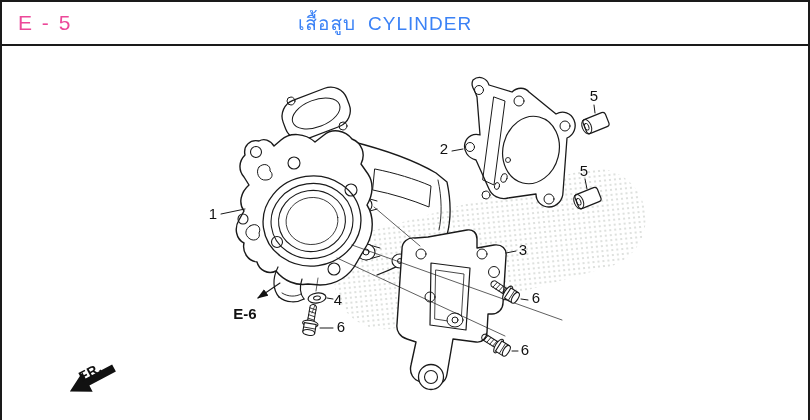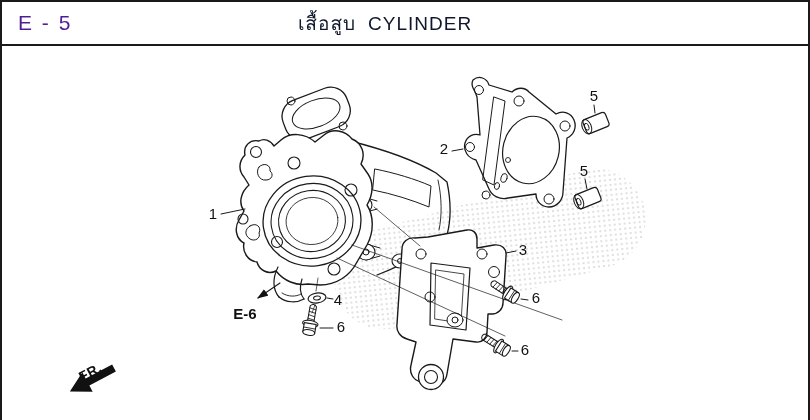"E - 5" .hdr-code { color: #4c1d95 -> #ec4899 }
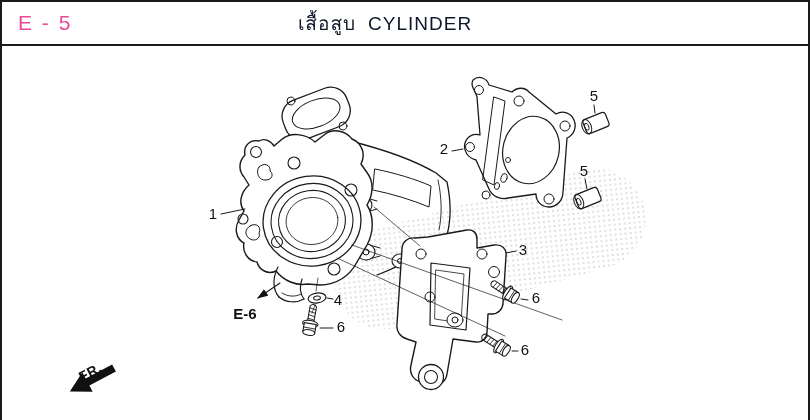"เสื้อสูบ CYLINDER" .hdr-title { color: #0f172a -> #3b82f6 }
